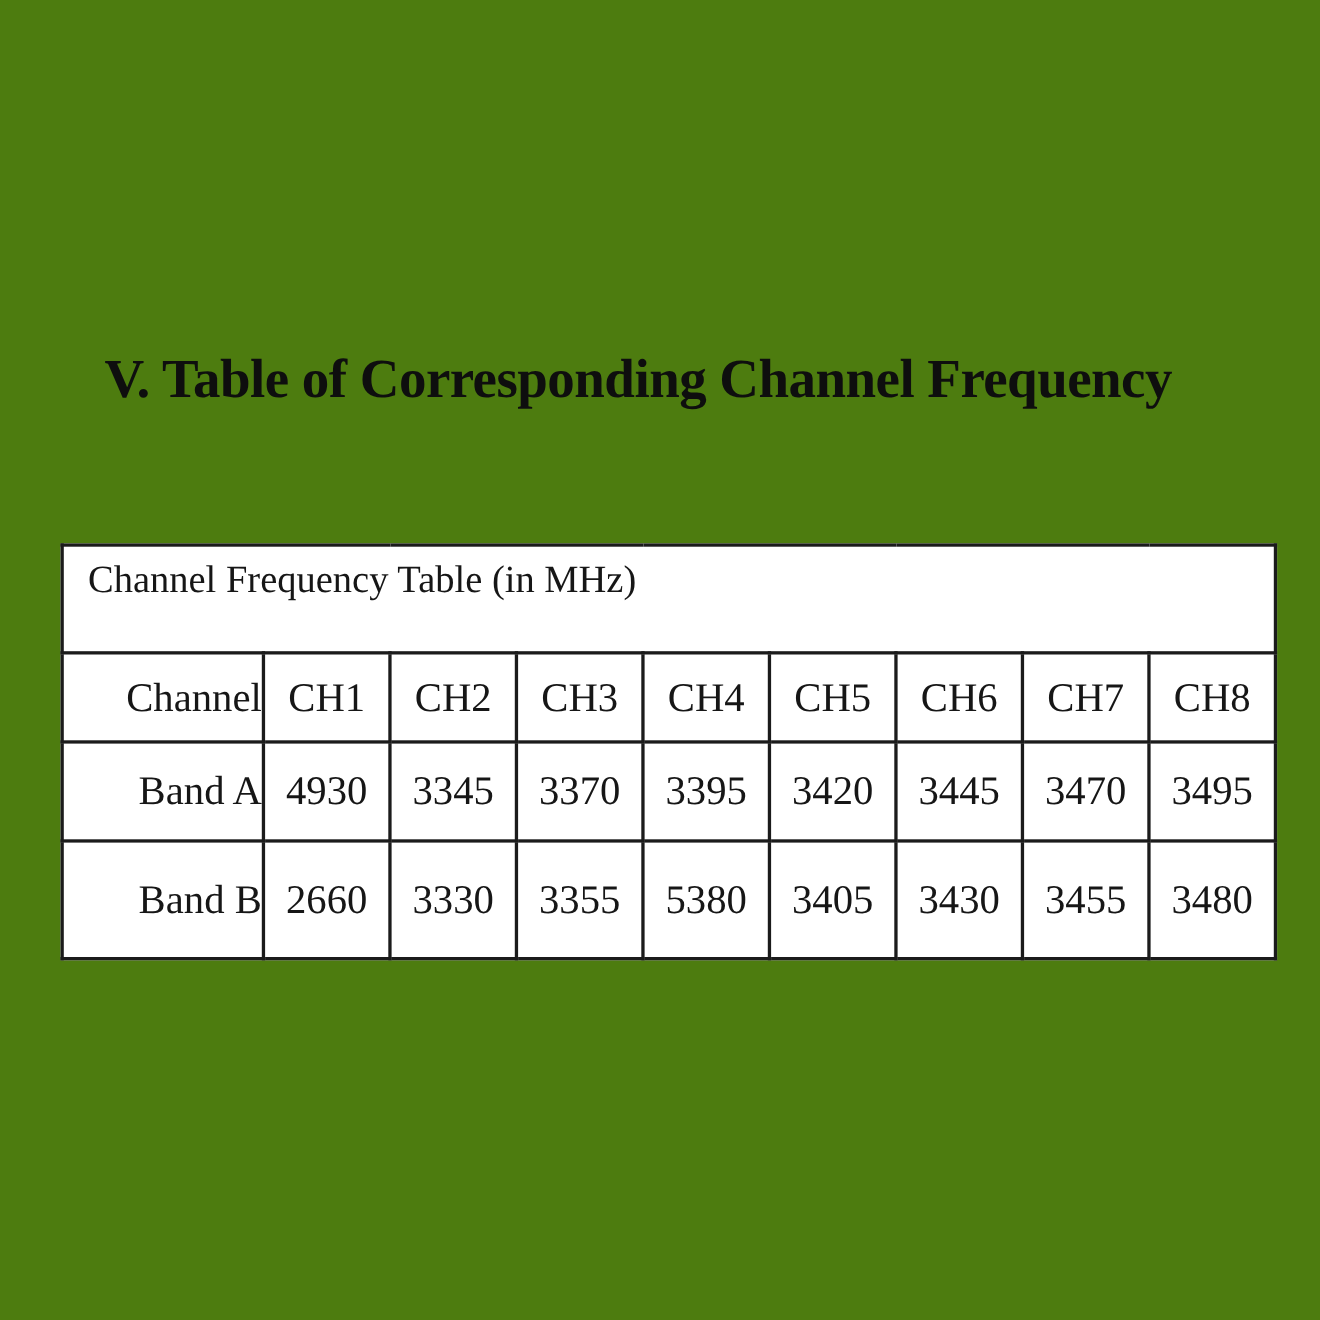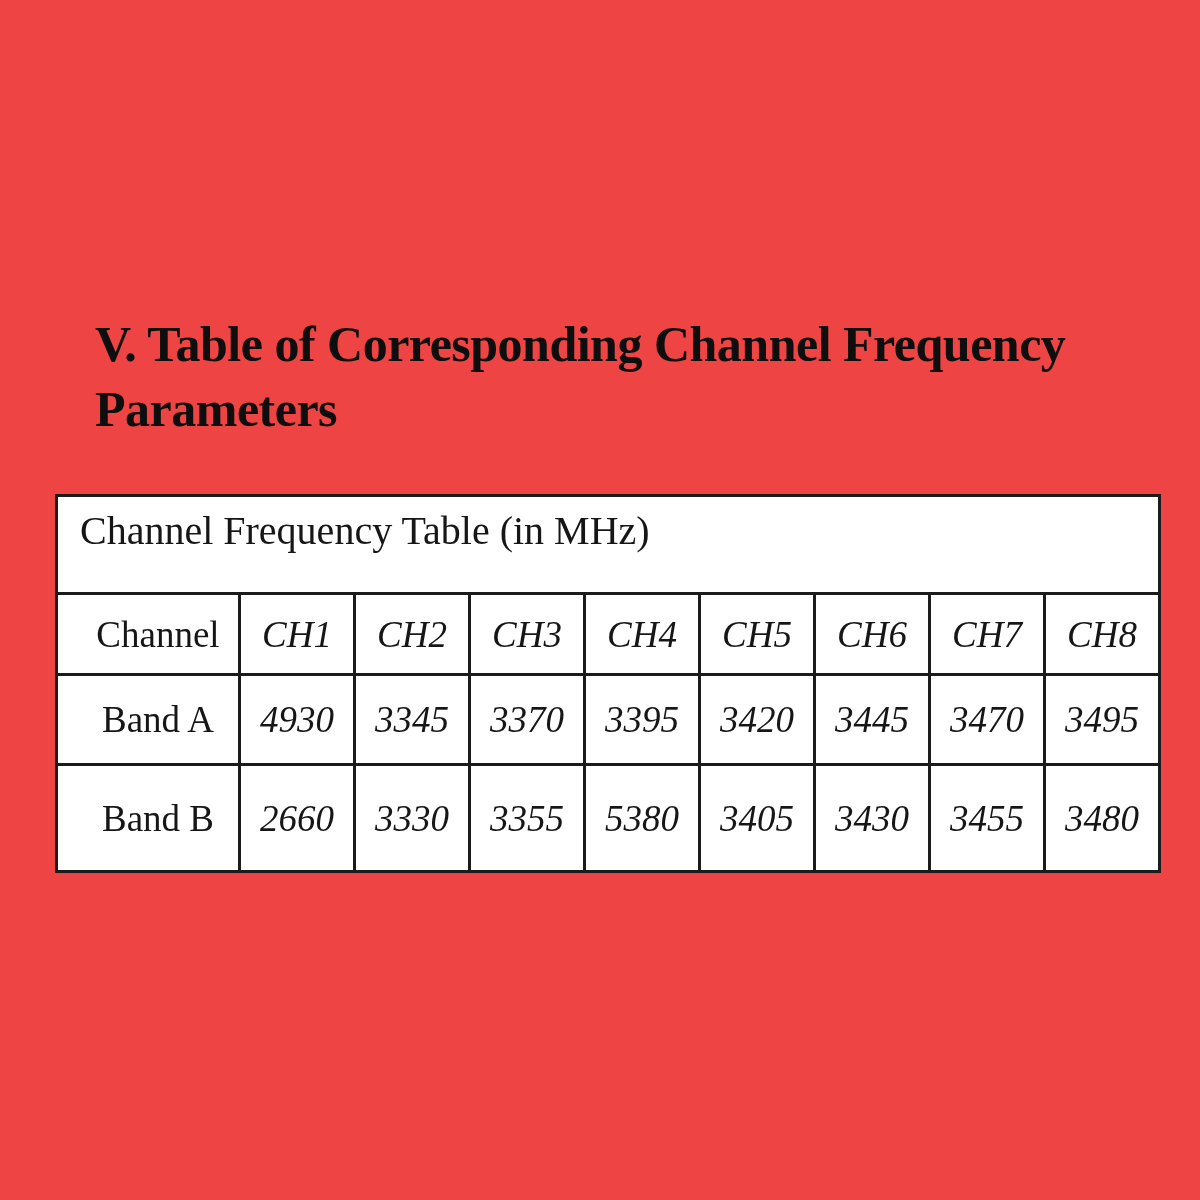"V. Table of Corresponding Channel" .page { background: #ef4444 -> #4d7c0f }
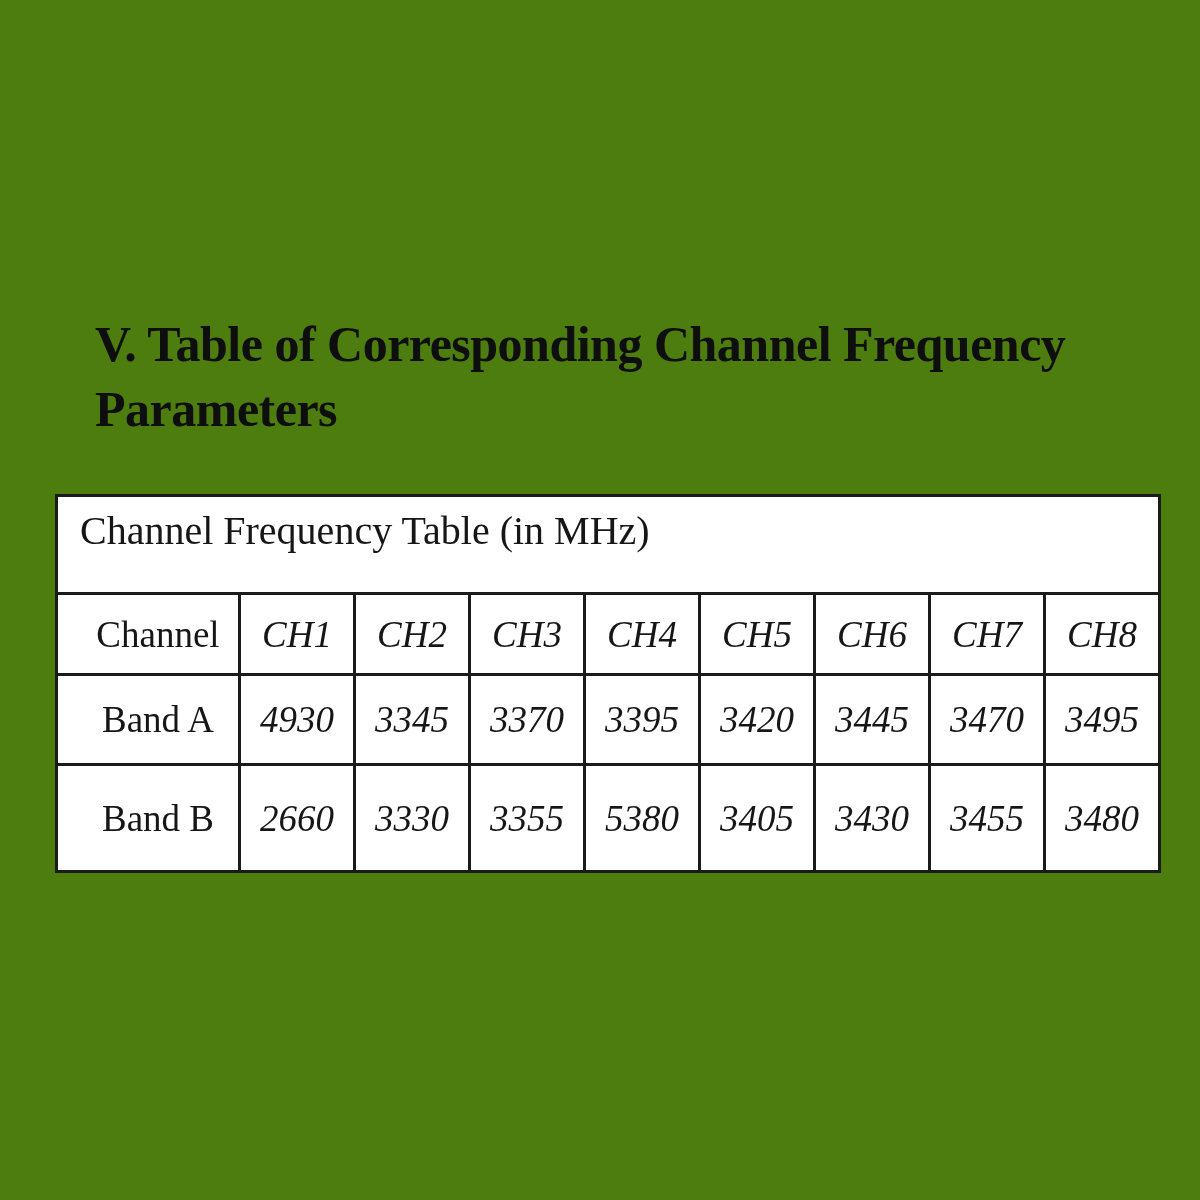"Parameters" div { html: <div>Parameters</div> -> none }
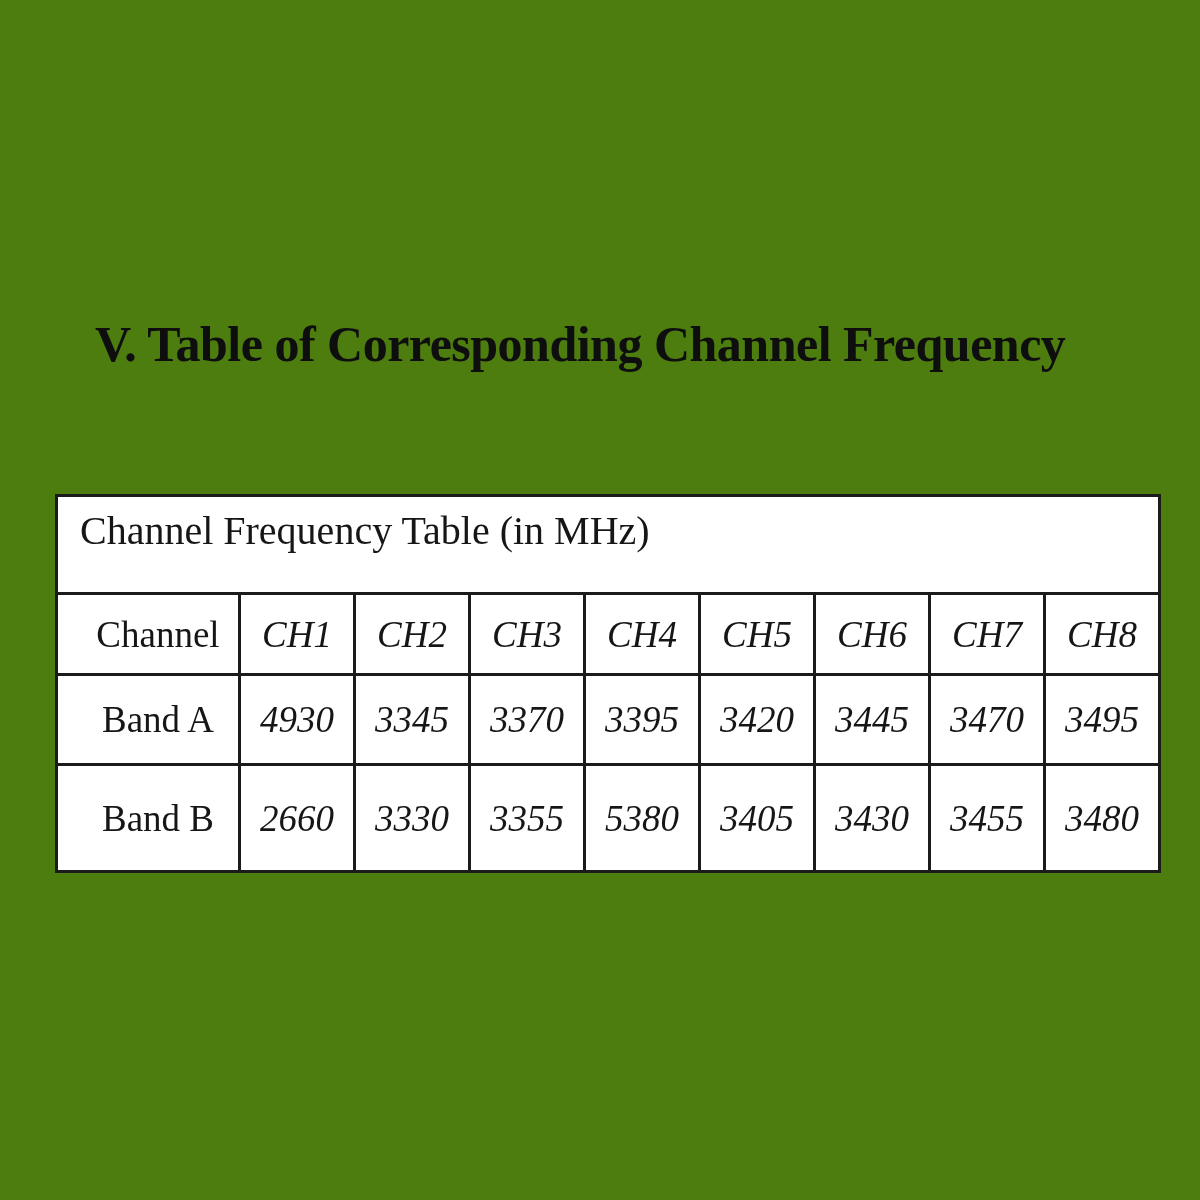"Channel Frequency Table (in MHz)" .freq-table .caption-cell { font-size: 40px -> 35px }
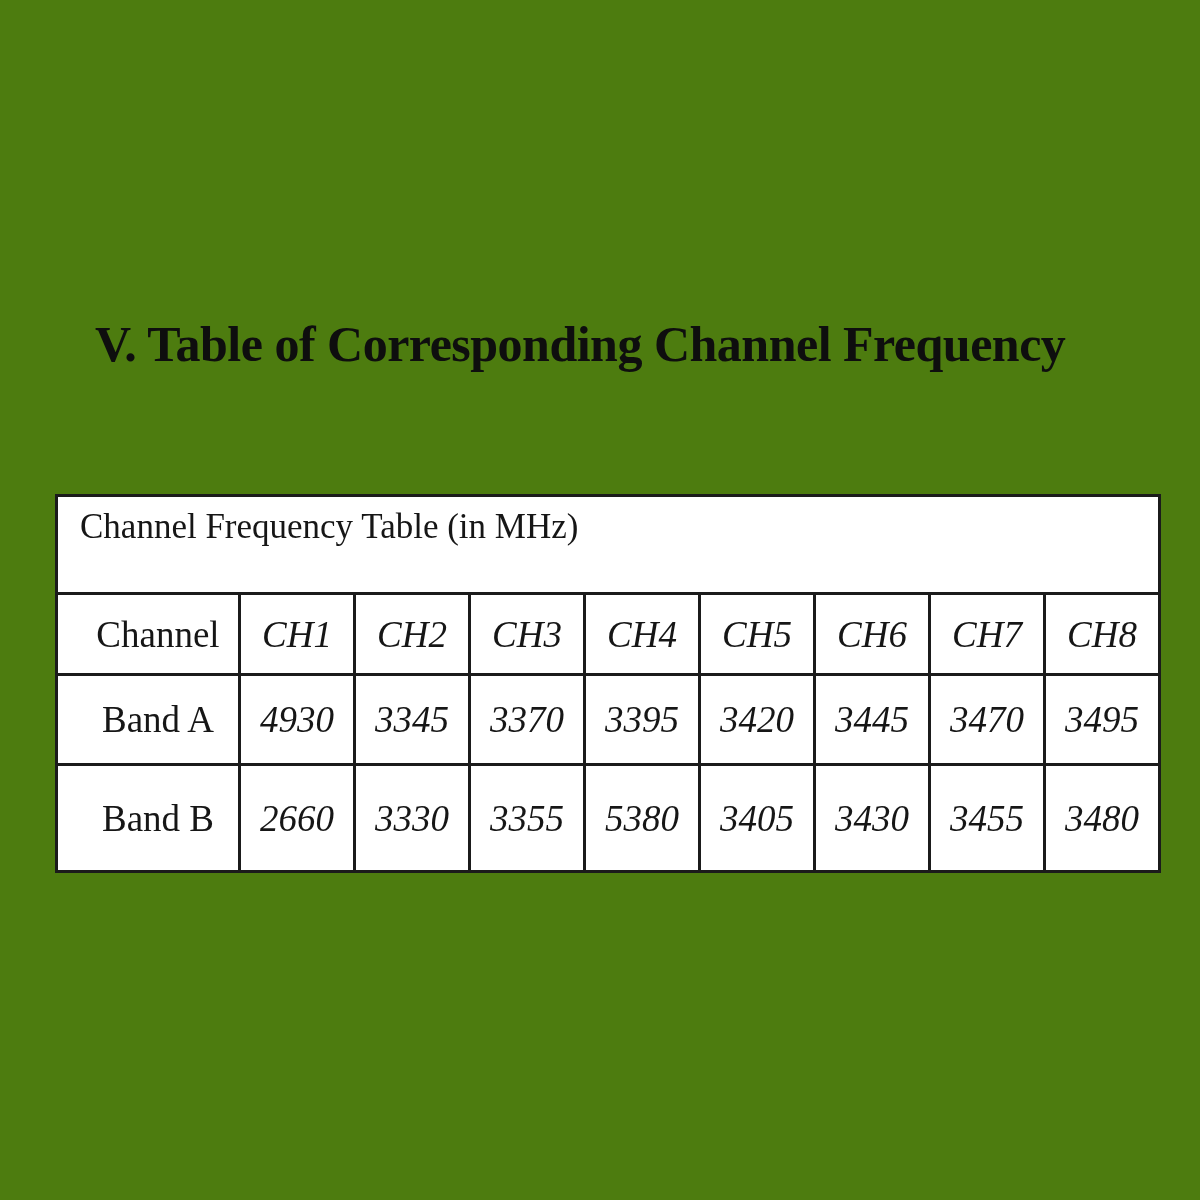"Channel" .freq-table .label-cell { text-align: center -> right }
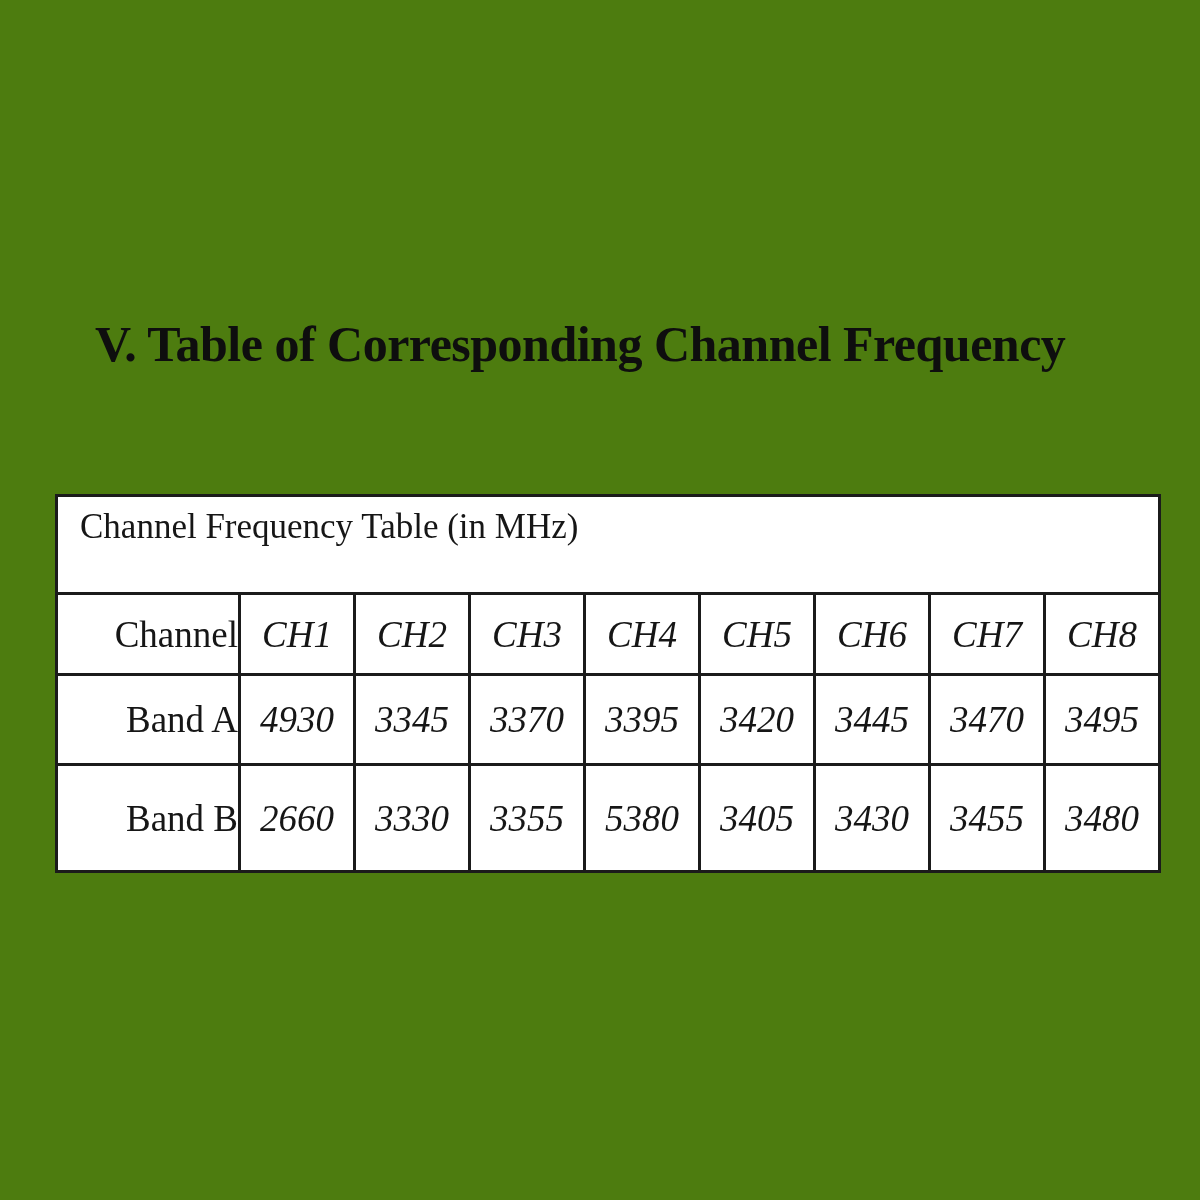"CH1" .freq-table .num-cell { font-style: italic -> none }
